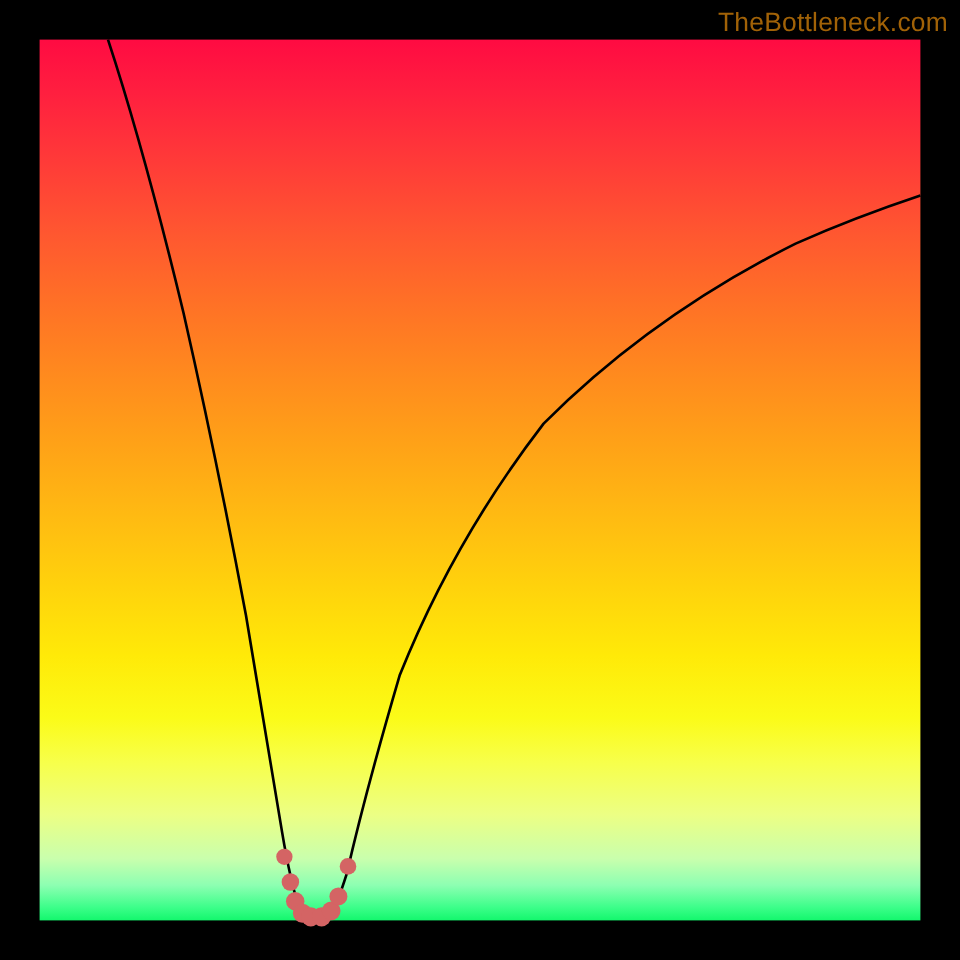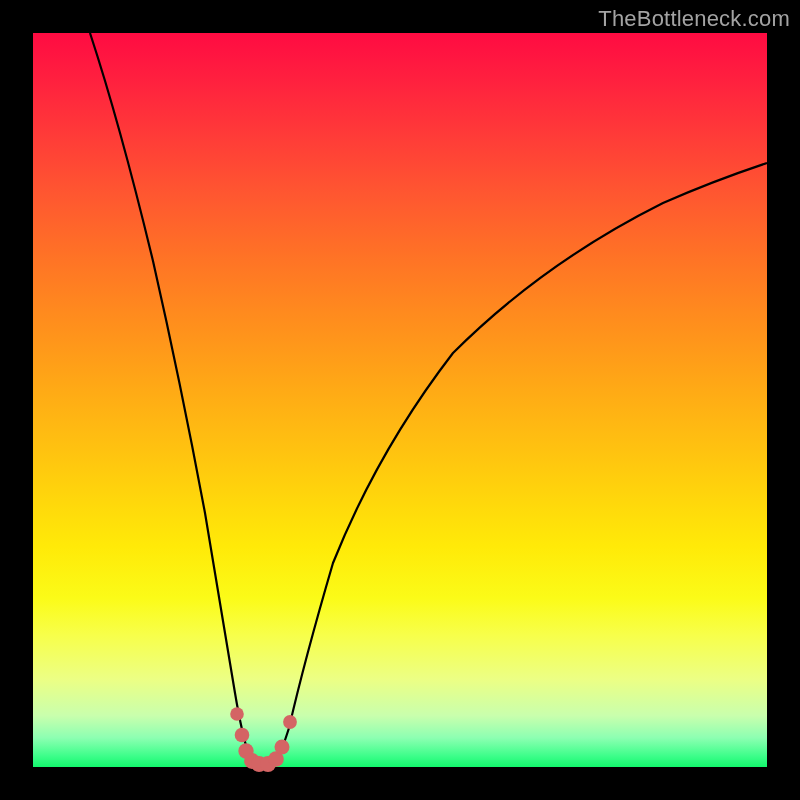"TheBottleneck.com" .watermark { color: #a3a3a3 -> #a16207 }
